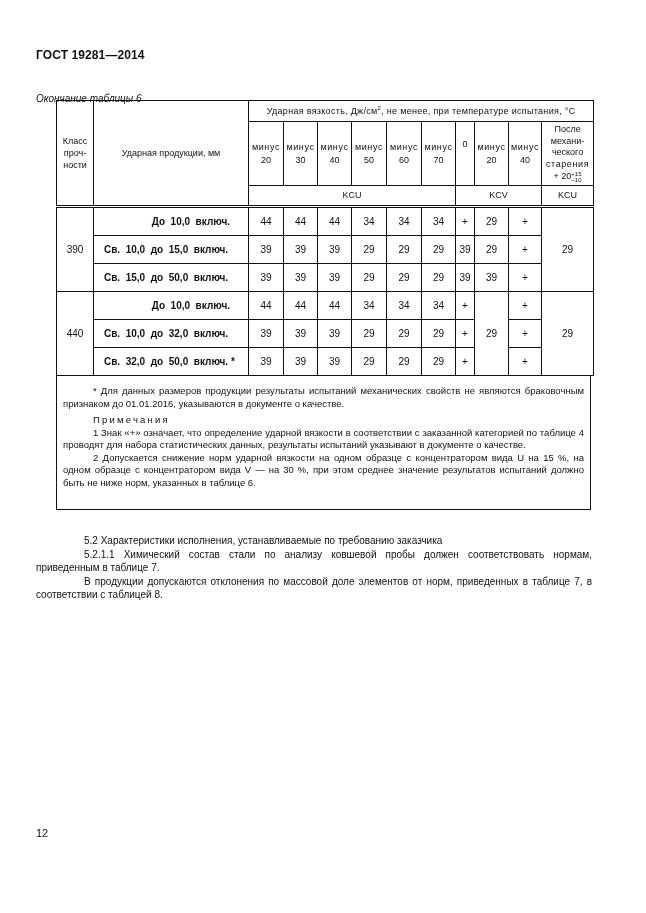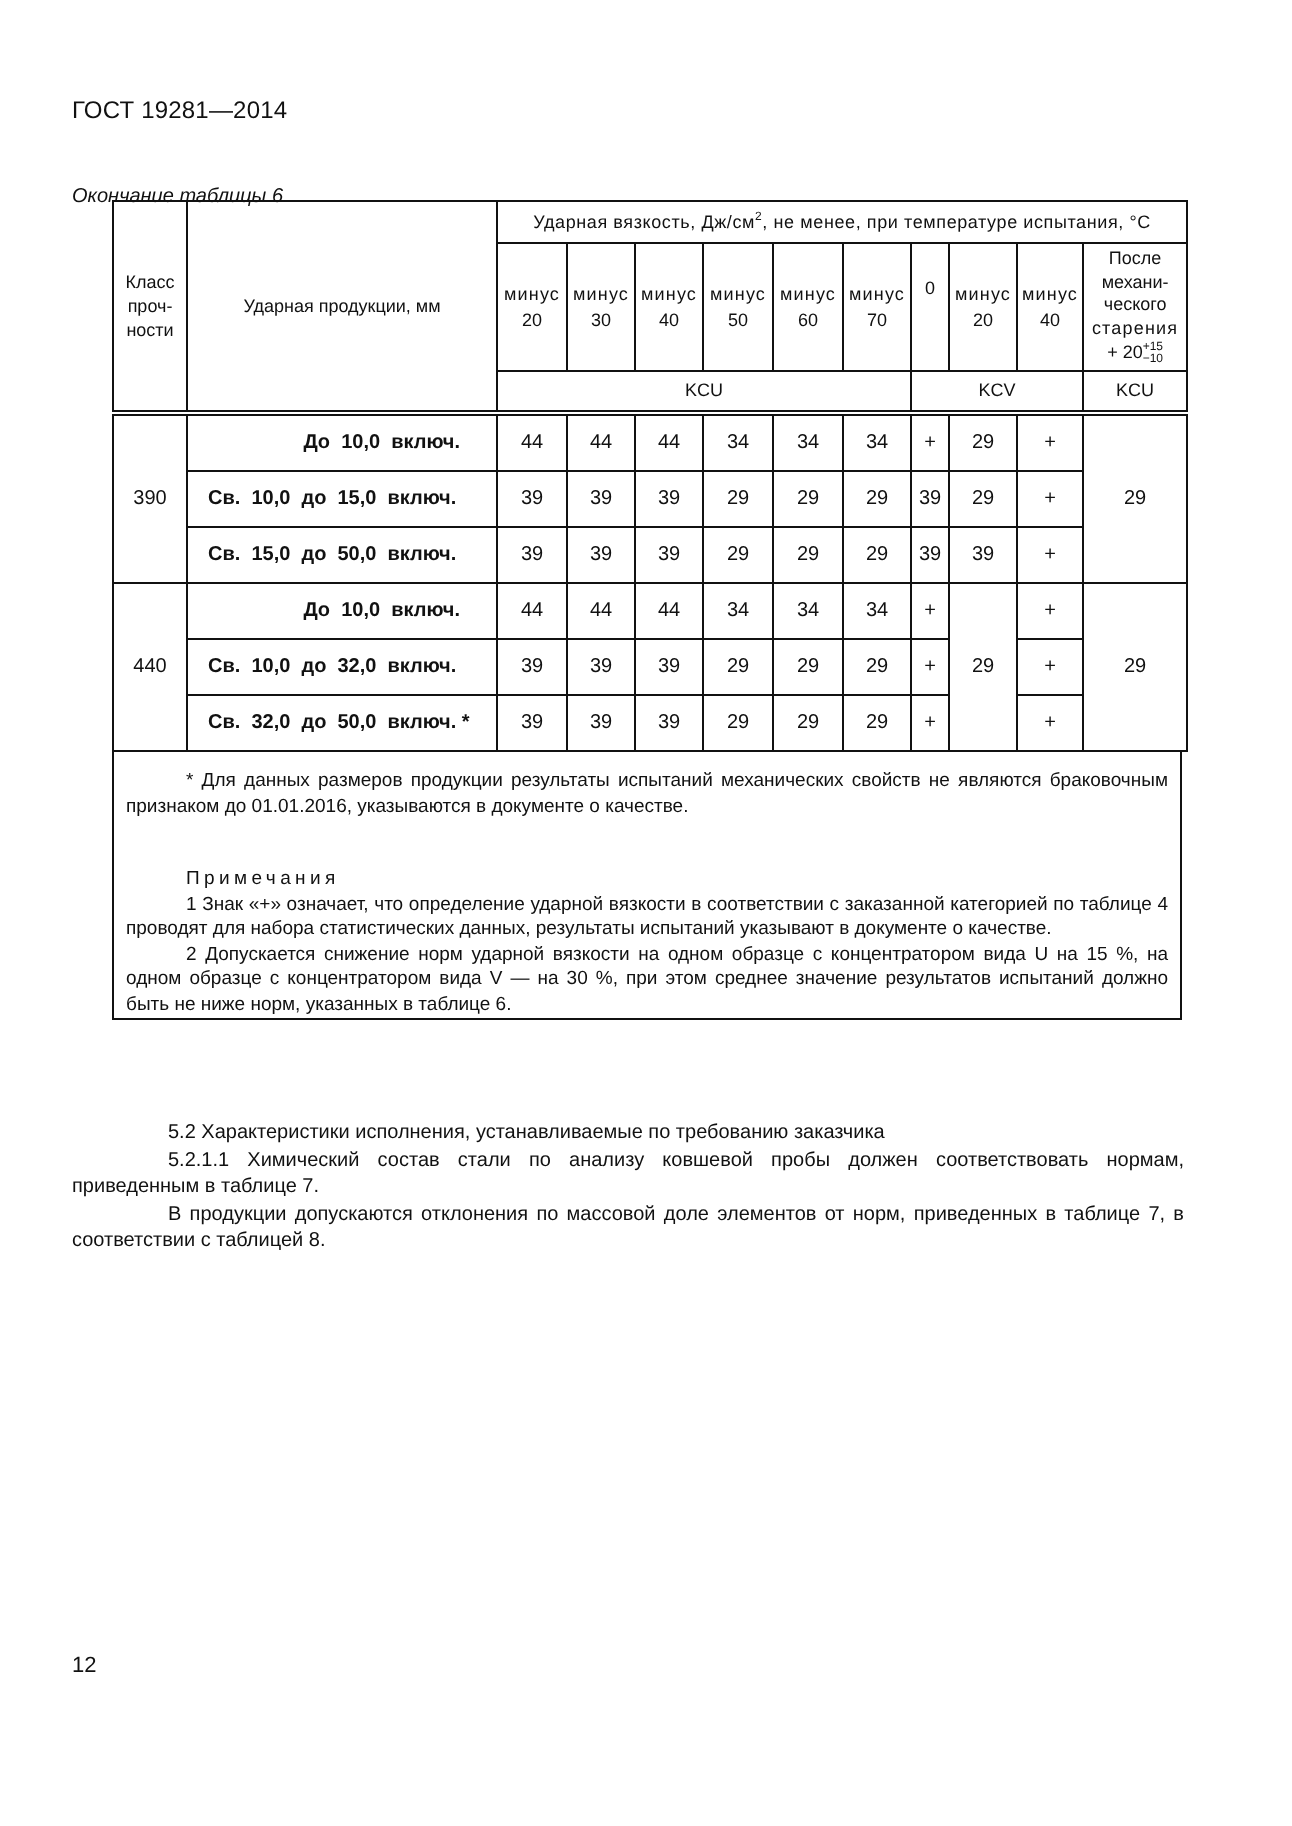"ГОСТ 19281—2014" .page-header { font-weight: normal -> bold }
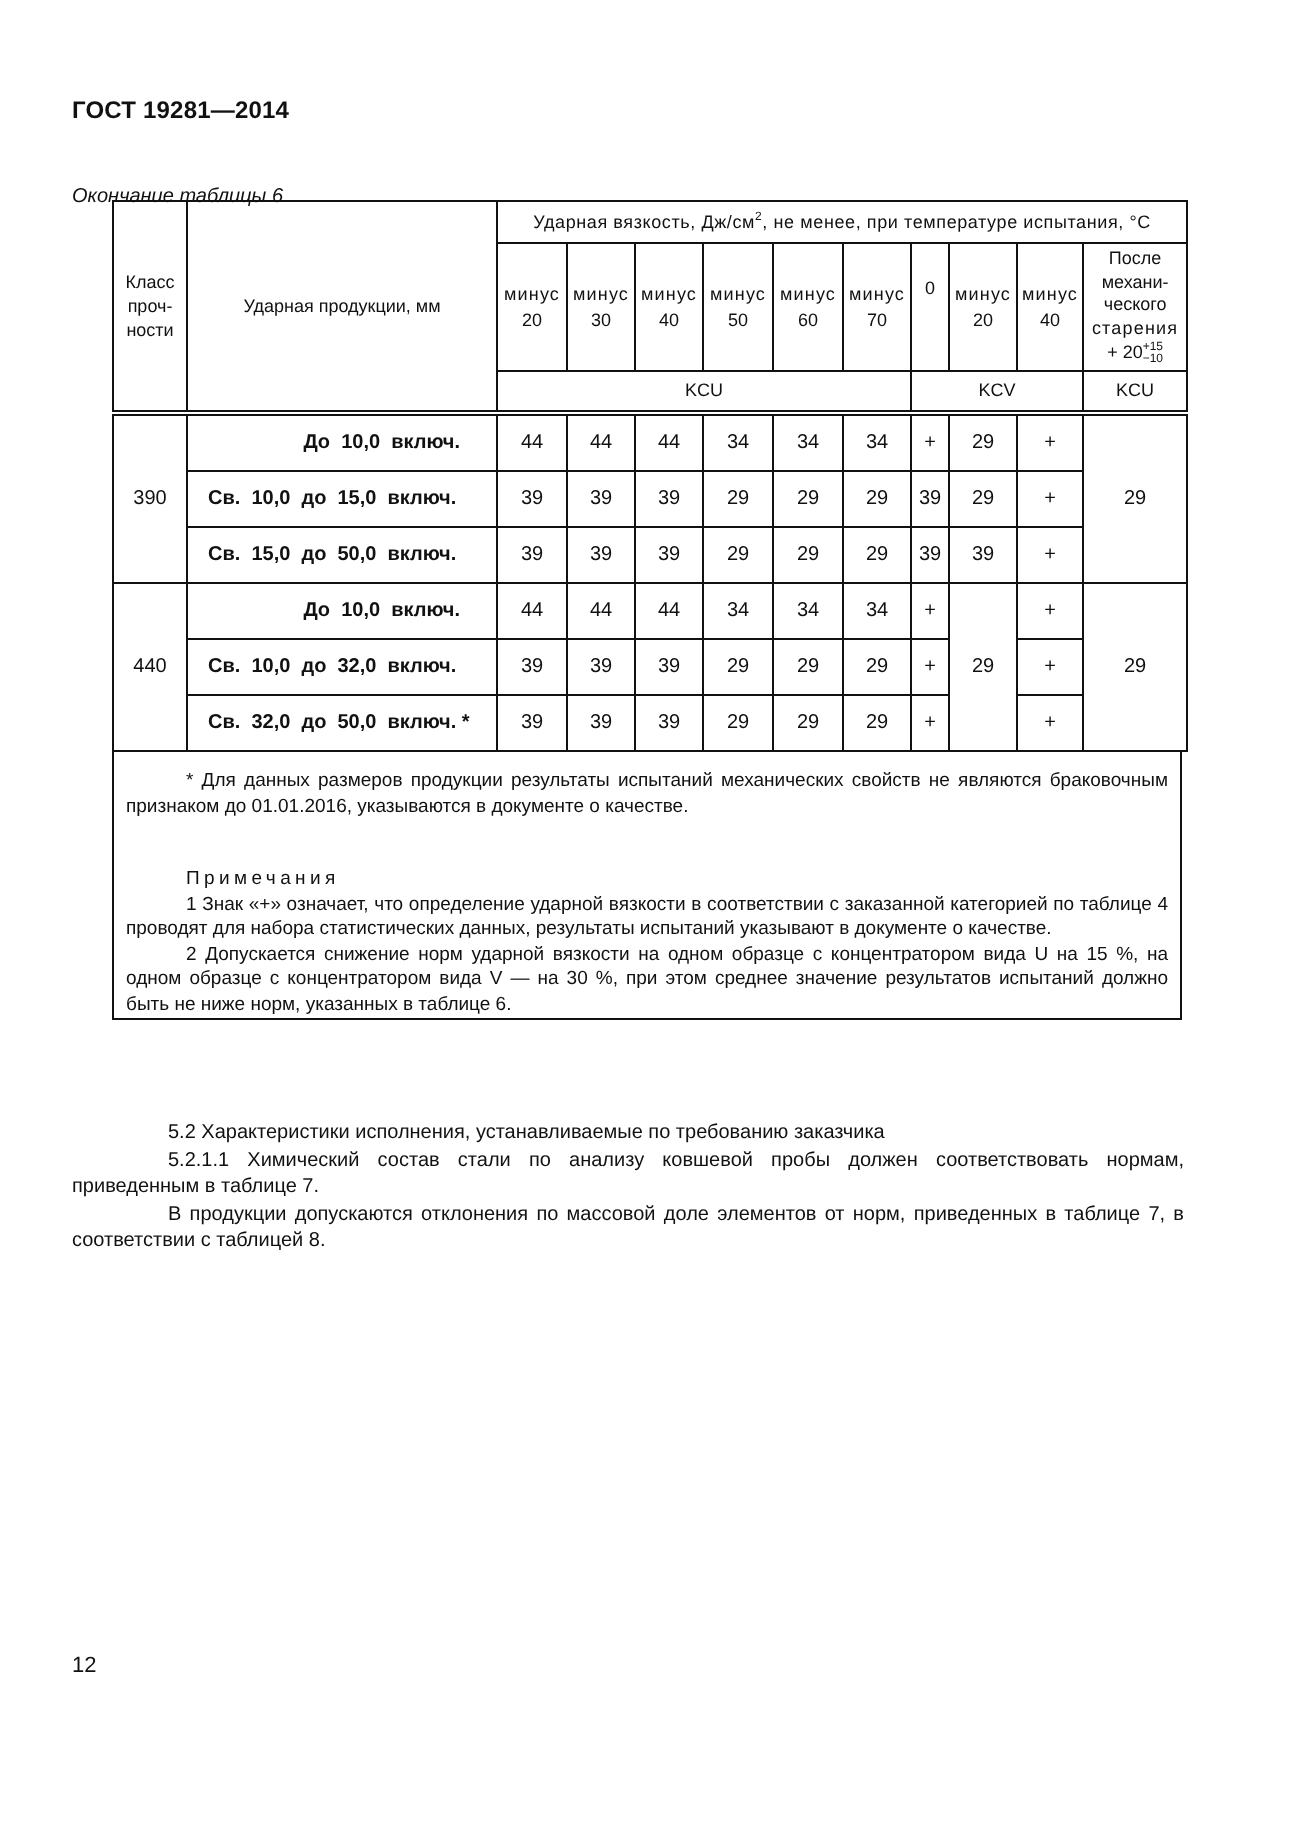"Примечания" .notes-box .gap { margin-top: 24px -> 4px }
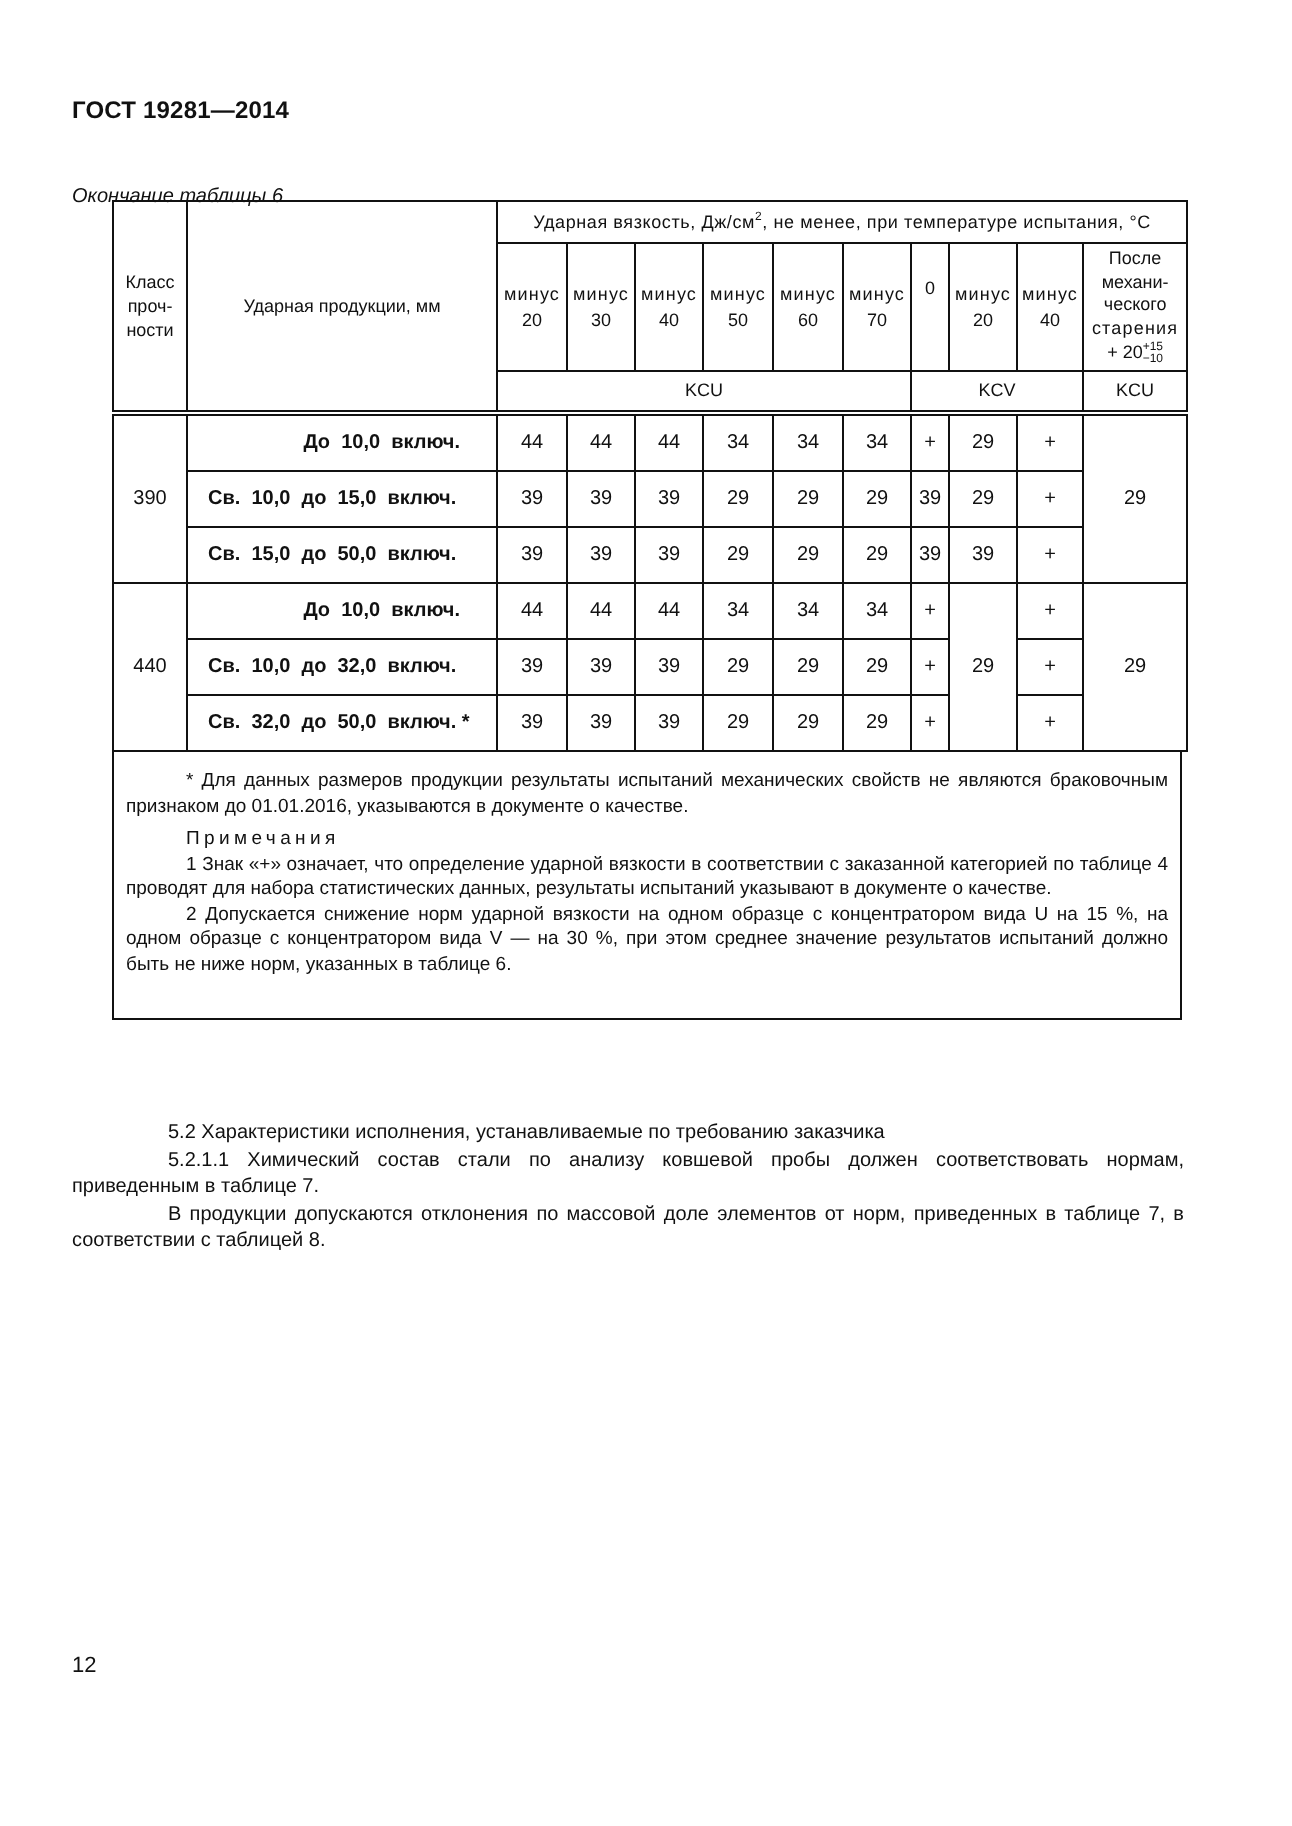"5.2 Характеристики исполнения," .body-text { top: 560px -> 534px }
